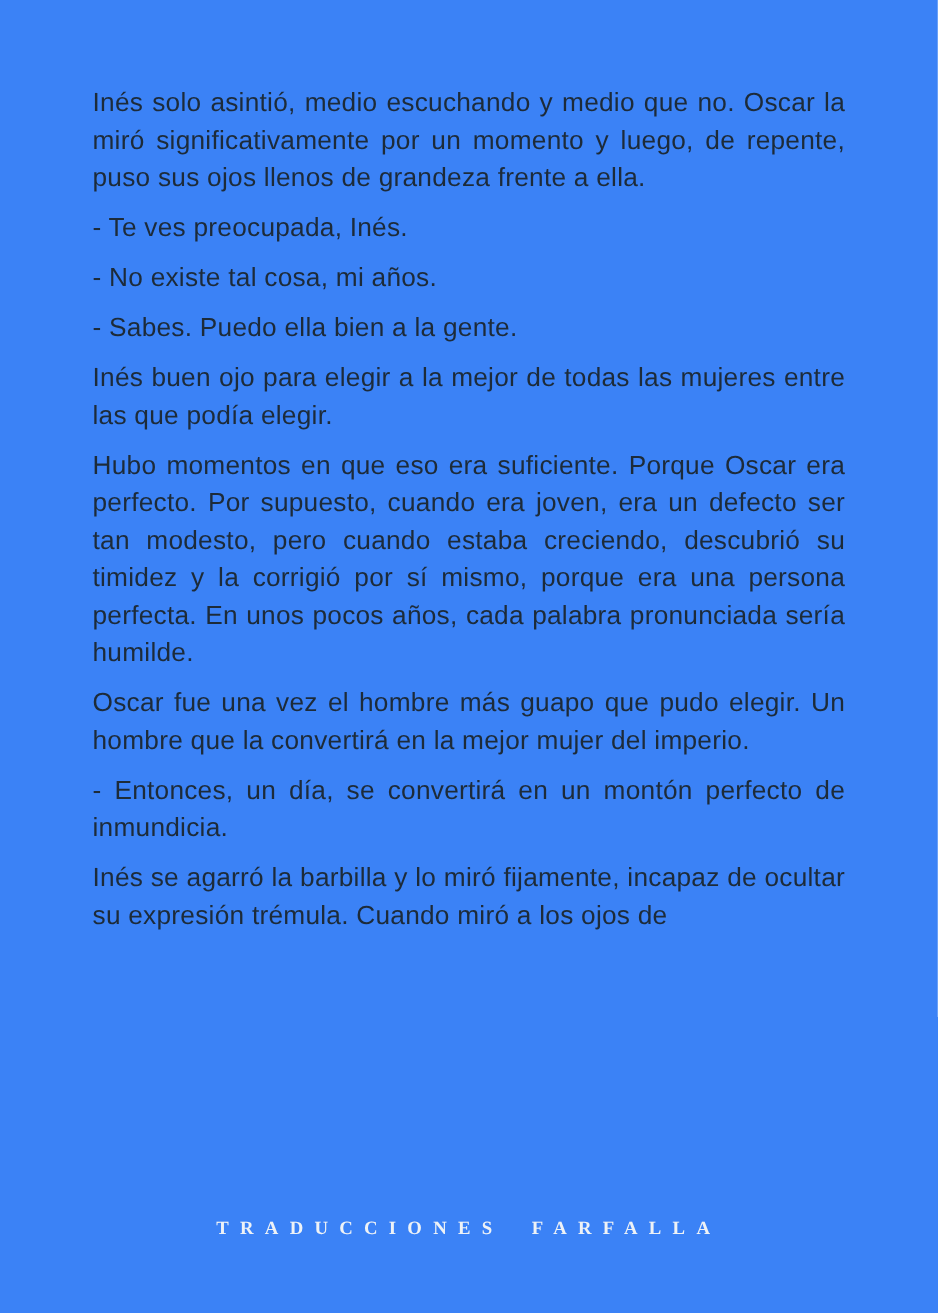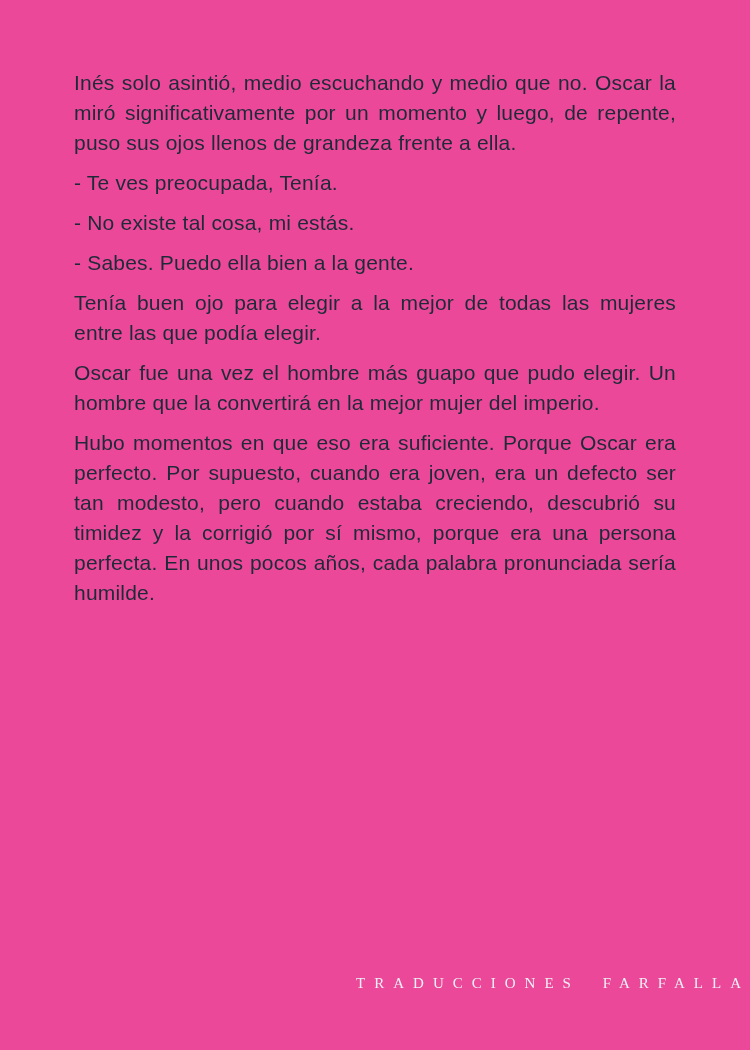"Inés solo asintió, medio escuchando" .page { background: #ec4899 -> #3b82f6 }
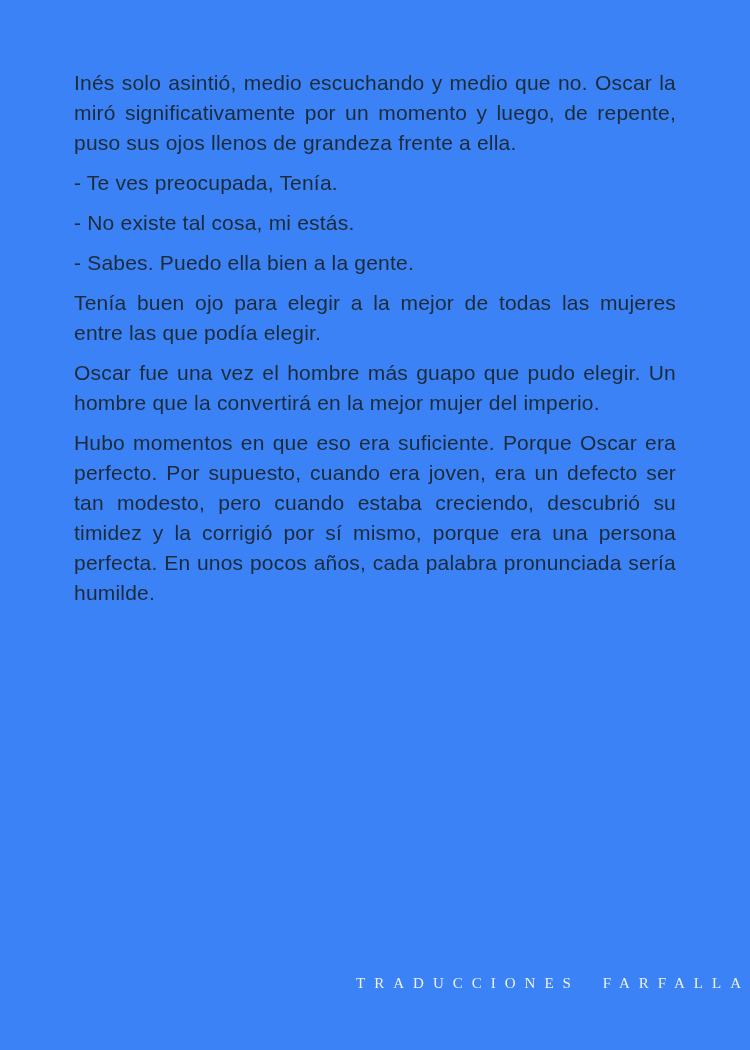"- Te ves preocupada, Tenía." p { text: Tenía -> Inés }
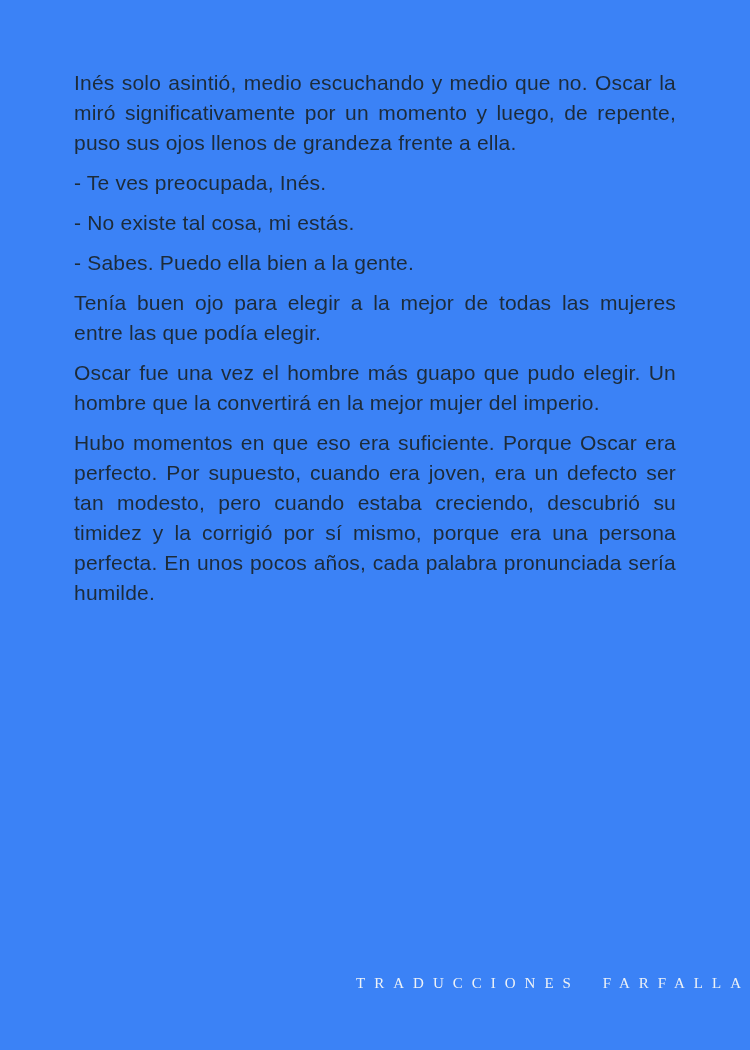"- No existe tal cosa," p { text: estás -> años }
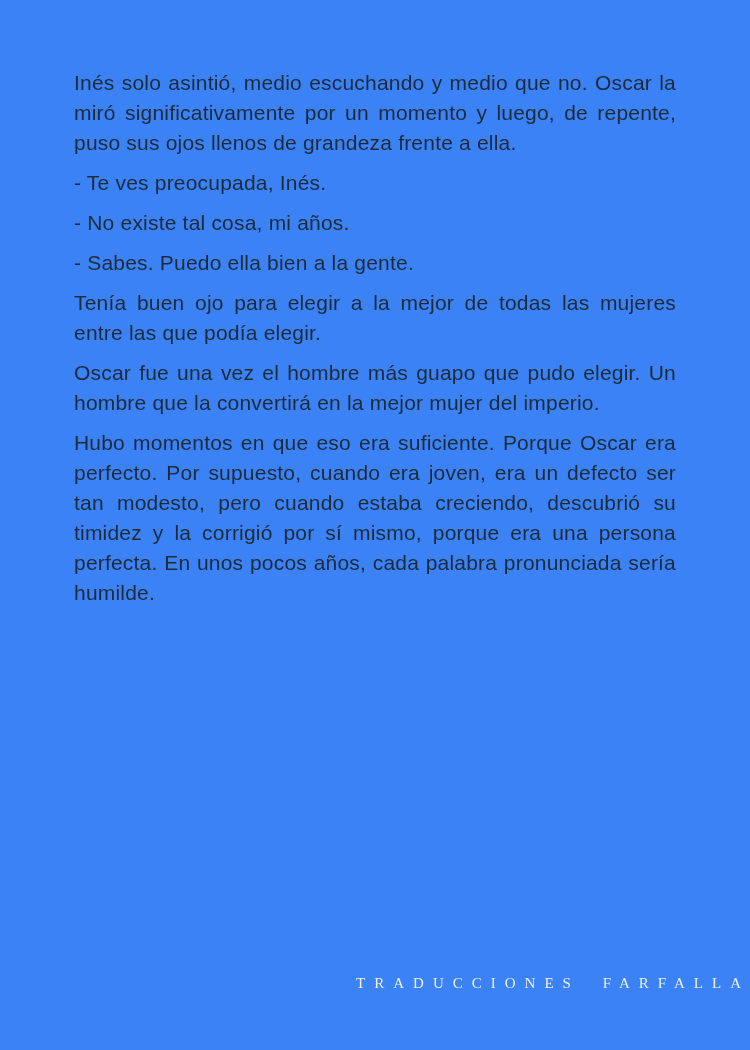"Tenía buen ojo para elegir" p { text: Tenía -> Inés }
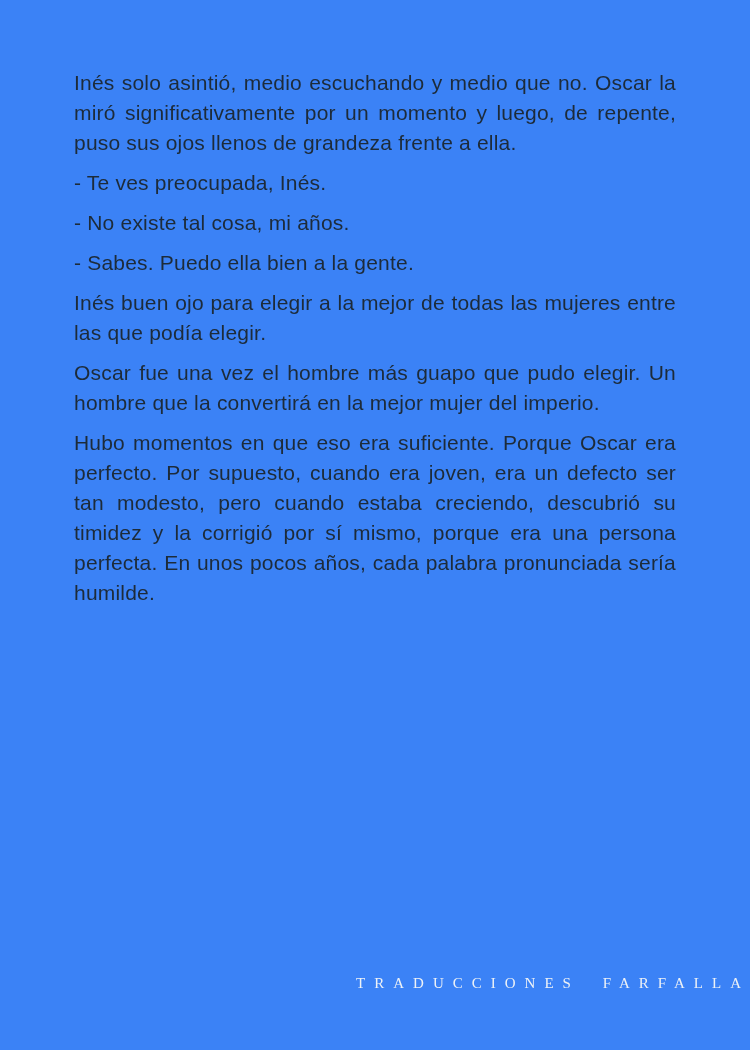"Oscar fue una vez el" p { order: before "Hubo momentos en que eso" -> after "Hubo momentos en que eso" }
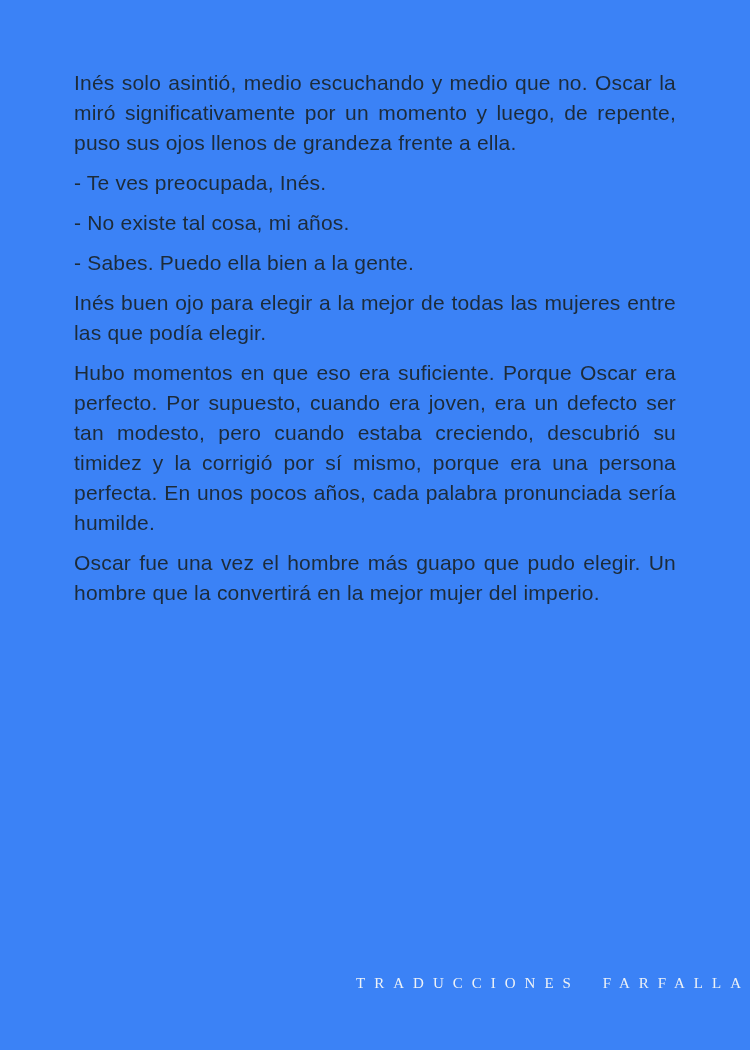"- Entonces, un día, se" p { html: none -> <p>- Entonces, un día, se convertirá en un montón perfecto de inmundicia.</p> }
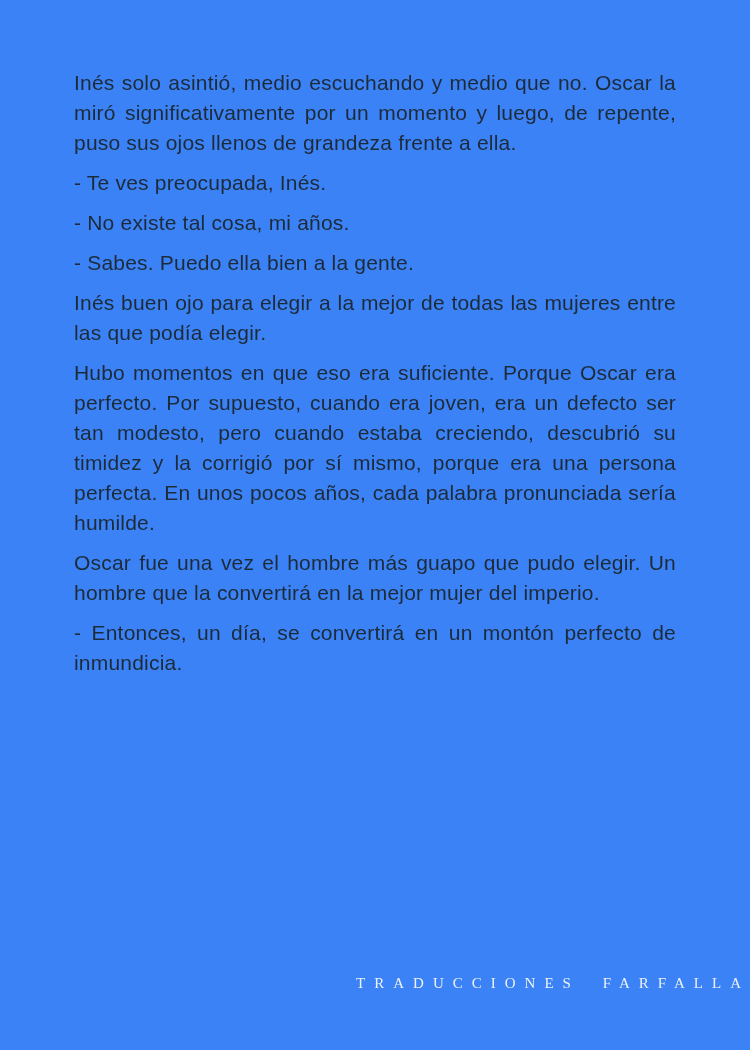"Inés se agarró la barbilla" p { html: none -> <p>Inés se agarró la barbilla y lo miró fijamente, incapaz de ocultar su expresión trémula. Cuando miró a los ojos de</p> }
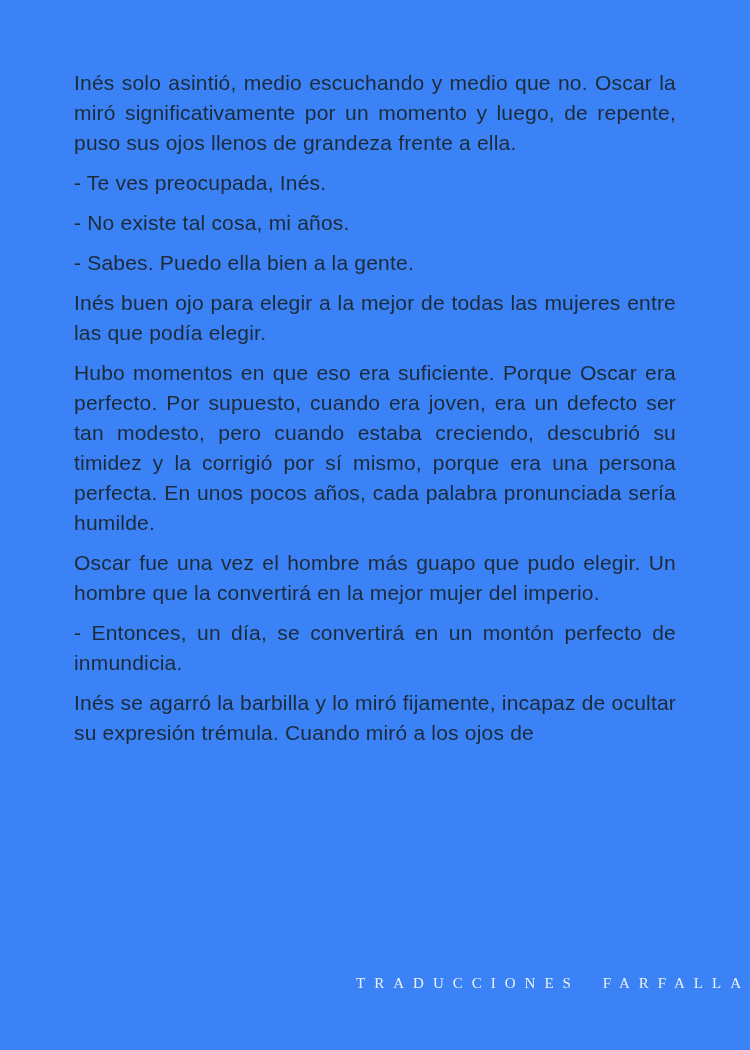"TRADUCCIONES FARFALLA" .footer { font-weight: none -> bold; text-align: right -> center }
